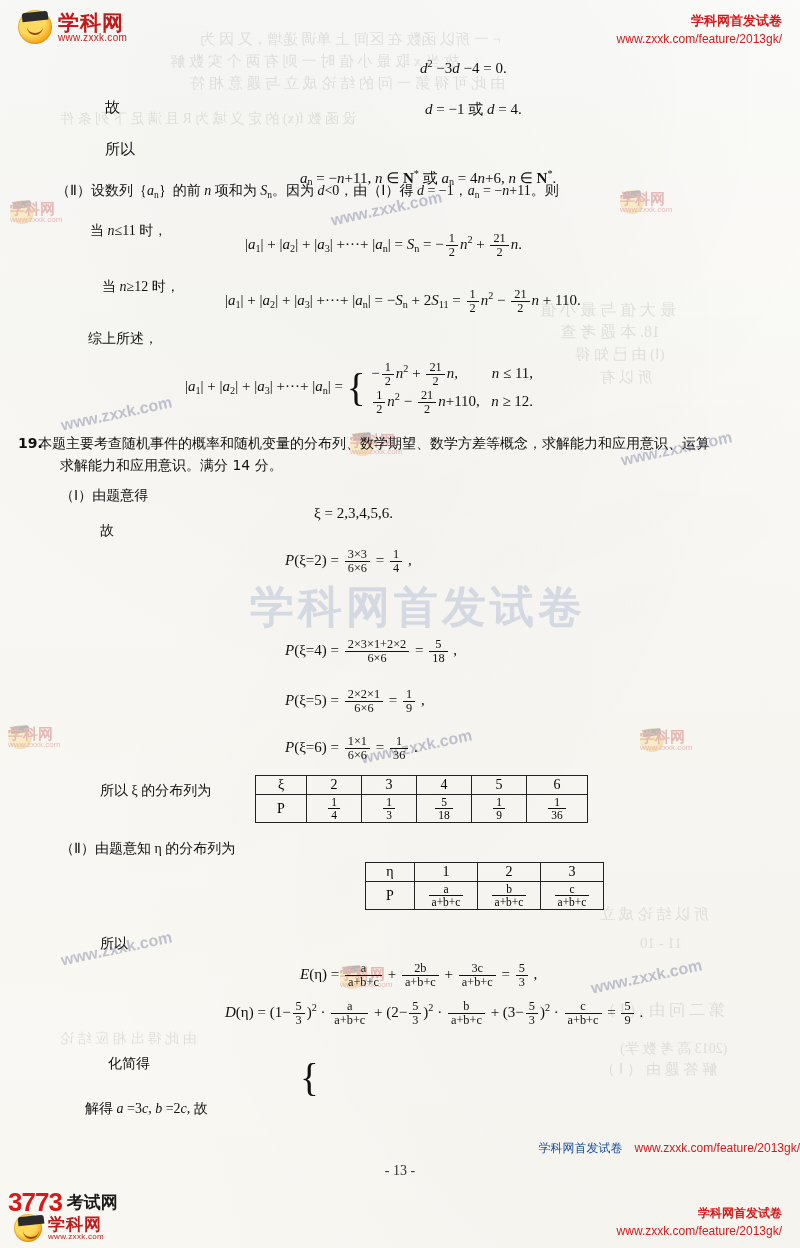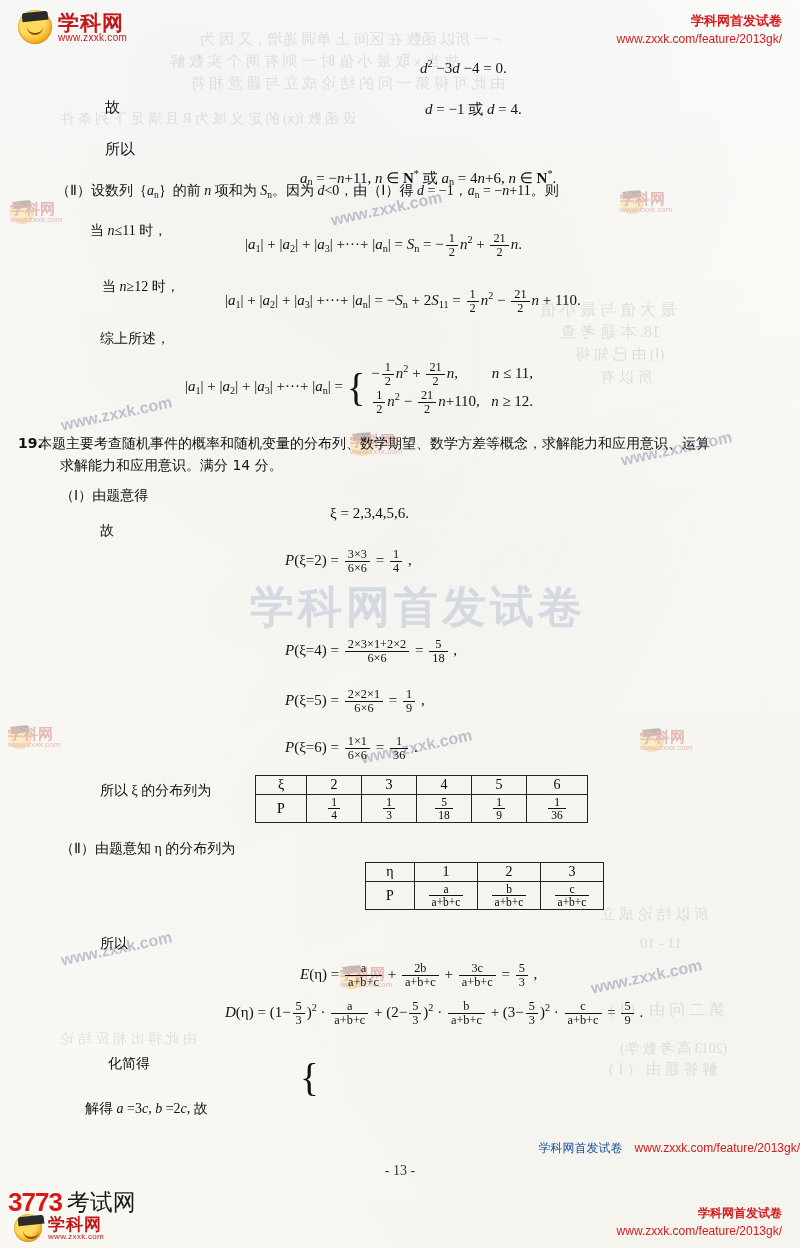"综上所述，" div.t { left: 100px -> 88px }
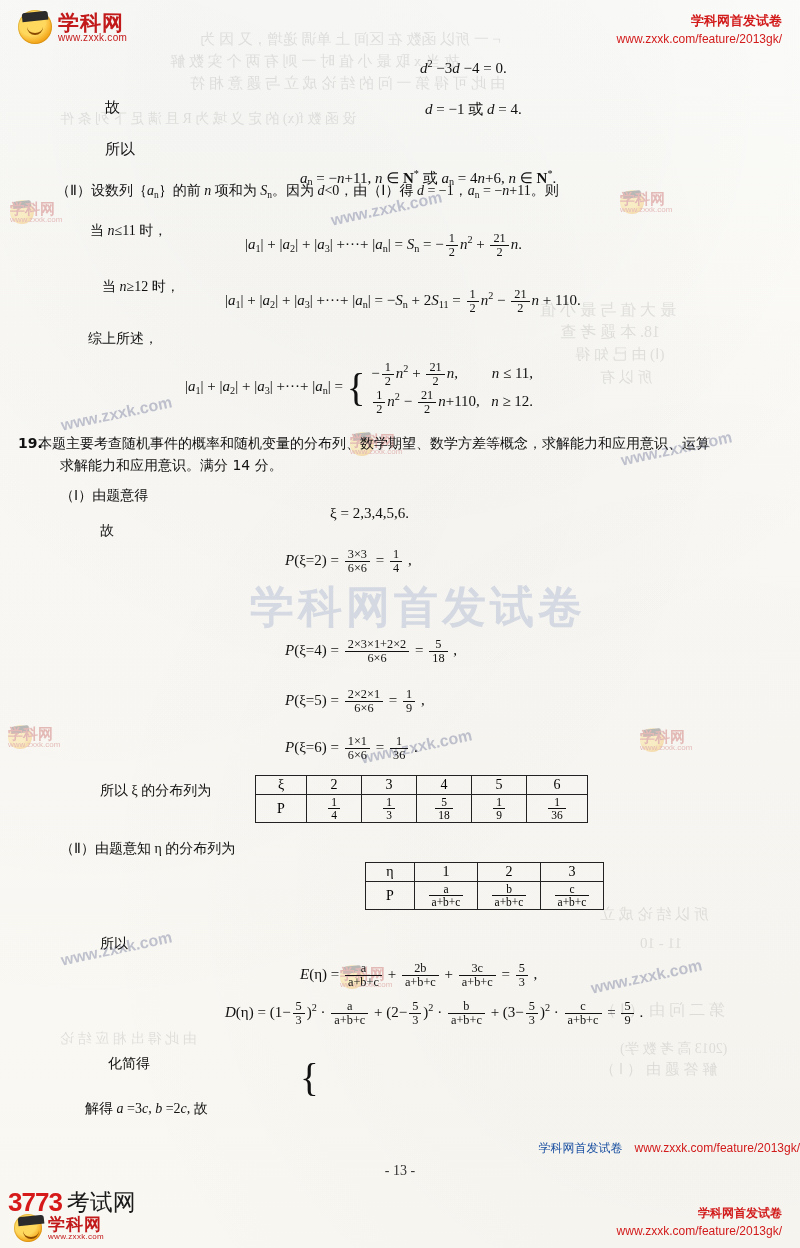"ξ = 2,3,4,5,6." div.t { left: 330px -> 314px }
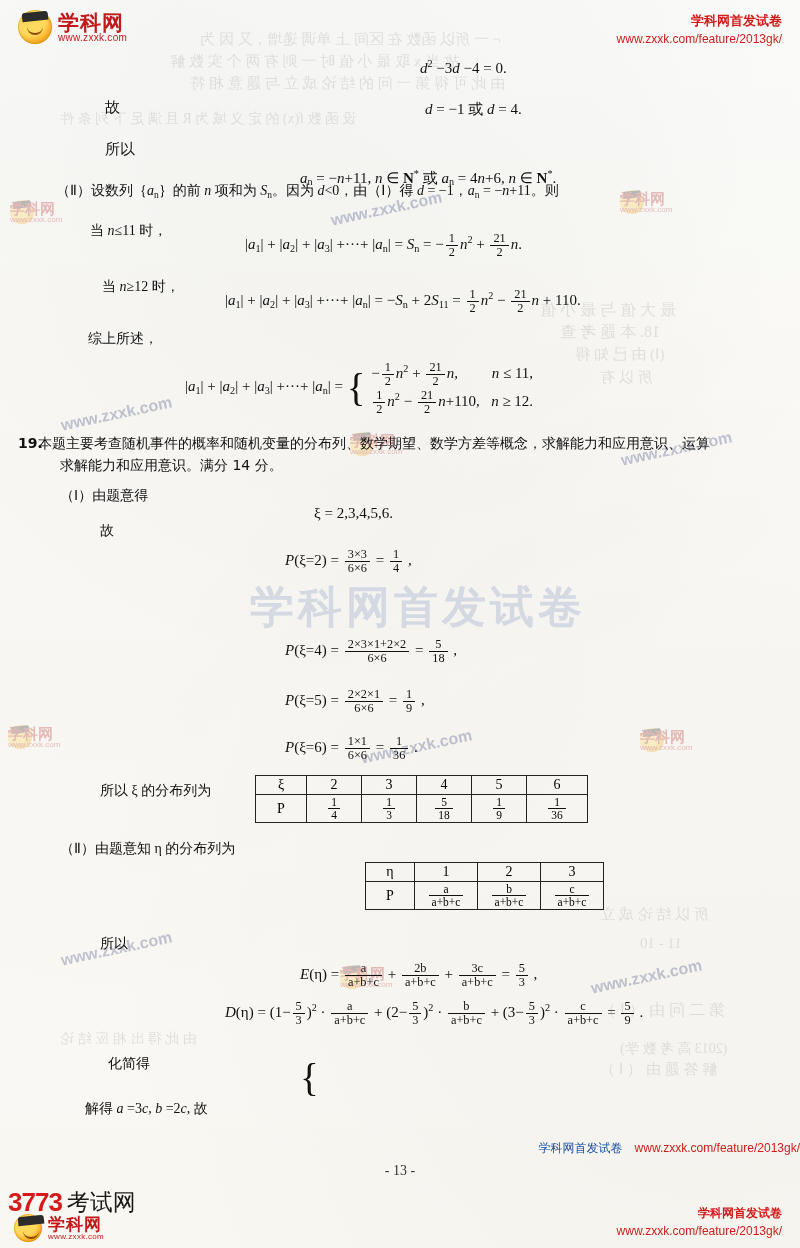"考试网" .brand-bl .lbl { font-size: 23px -> 17px; font-weight: normal -> bold }
